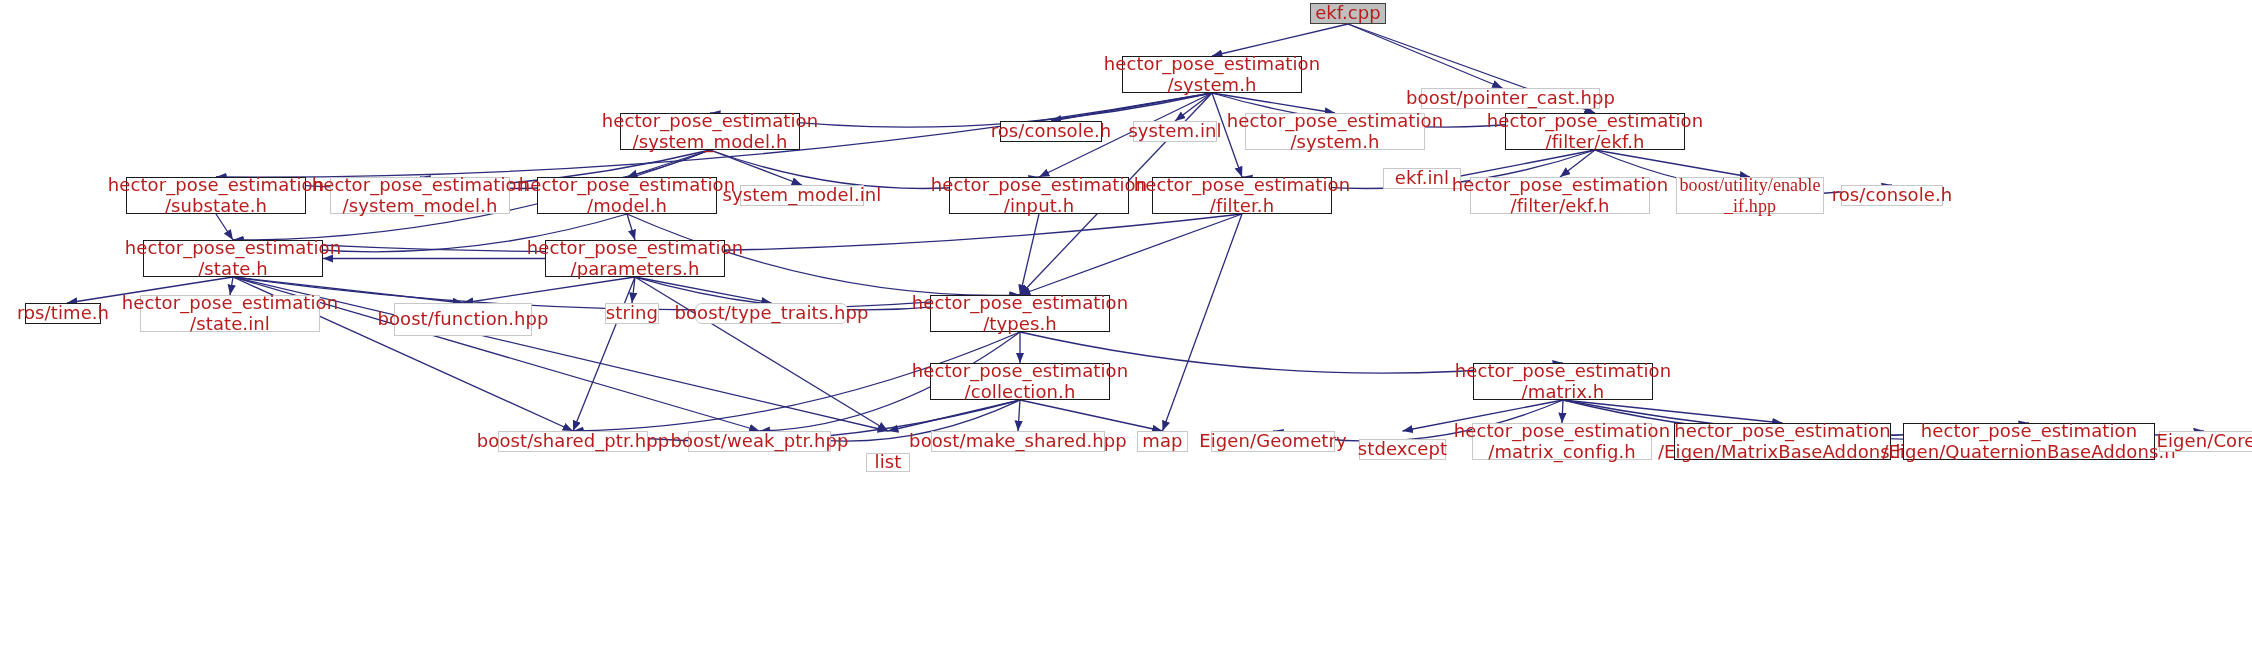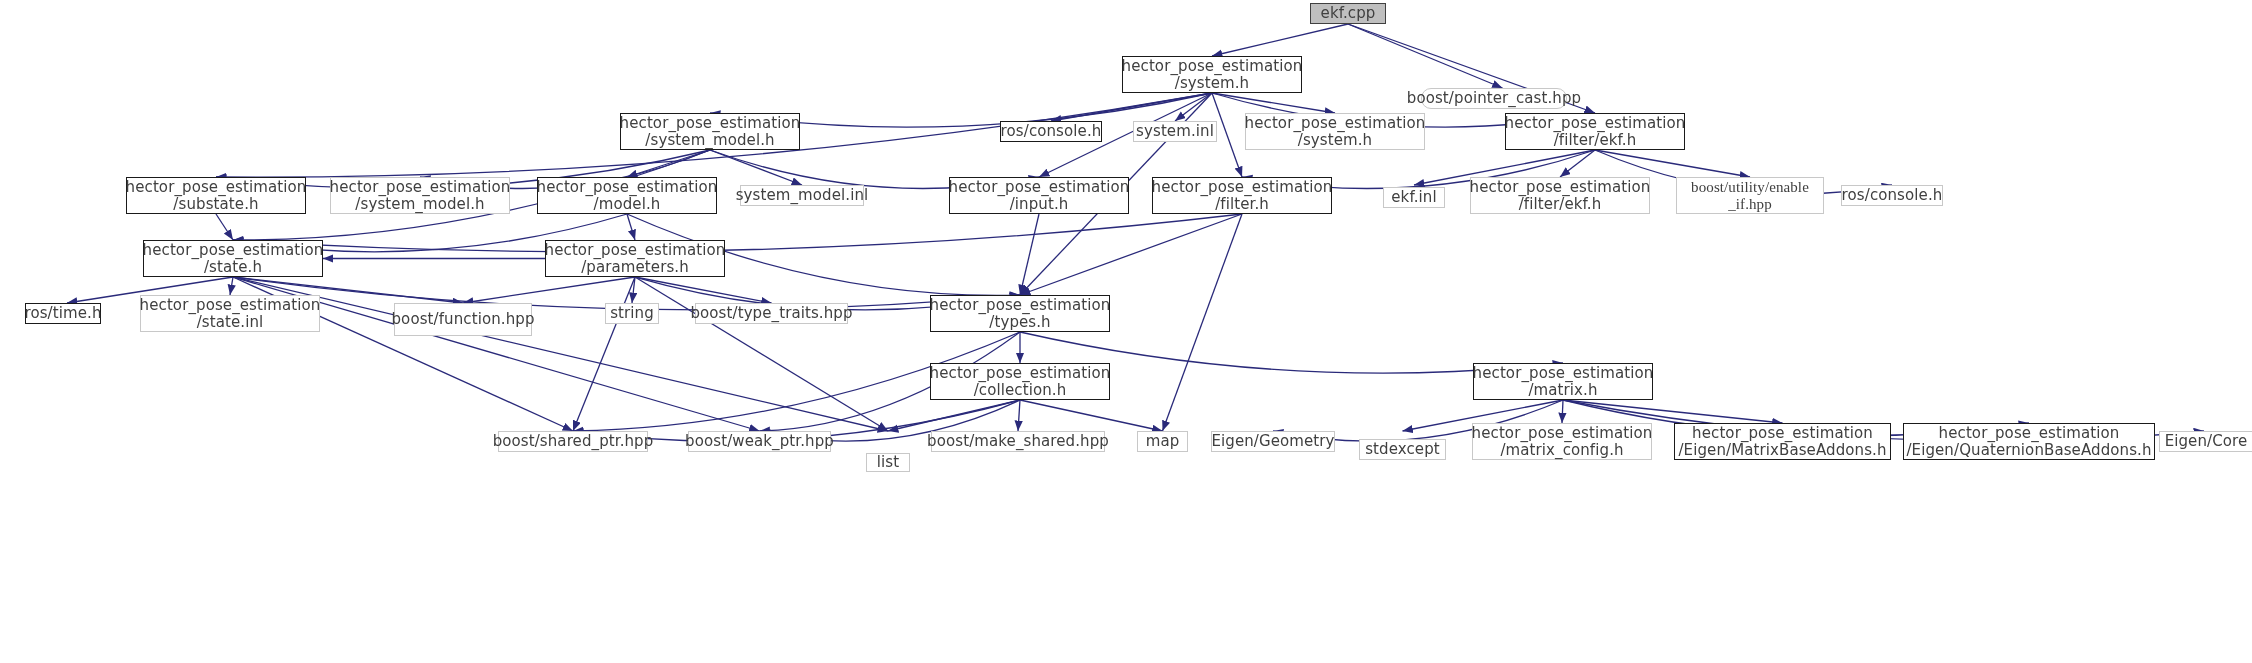"ekf.cpp" .node { color: #404040 -> #b91c1c; font-size: 15px -> 18px }
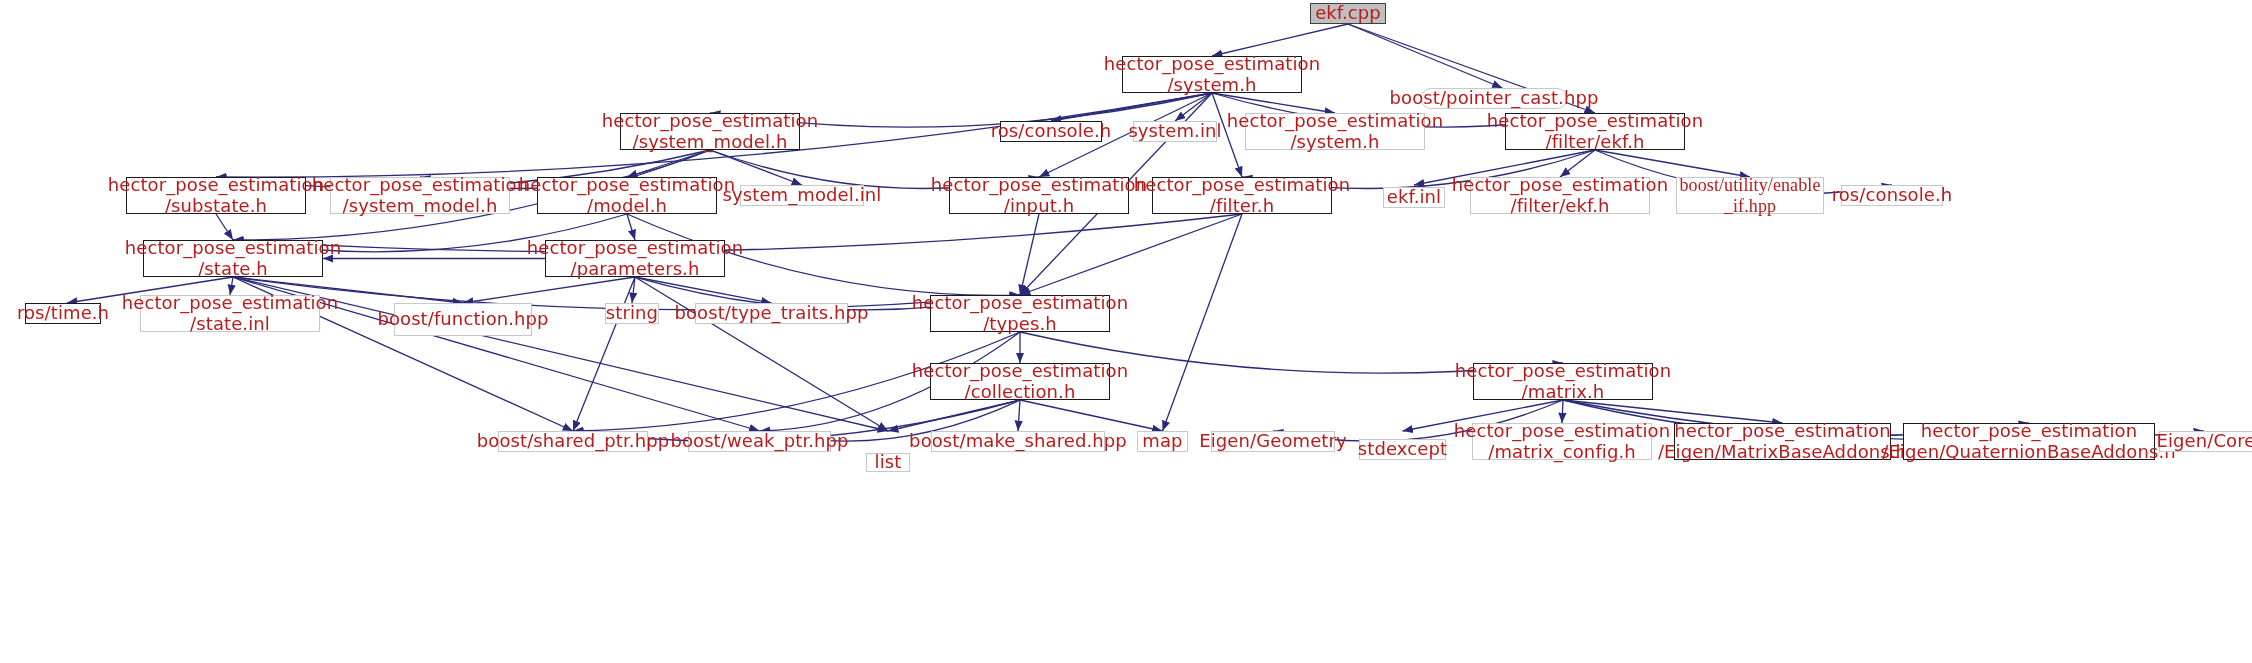"boost/pointer_cast.hpp" div.node { border-radius: 10px -> none; width: 146px -> 179px }
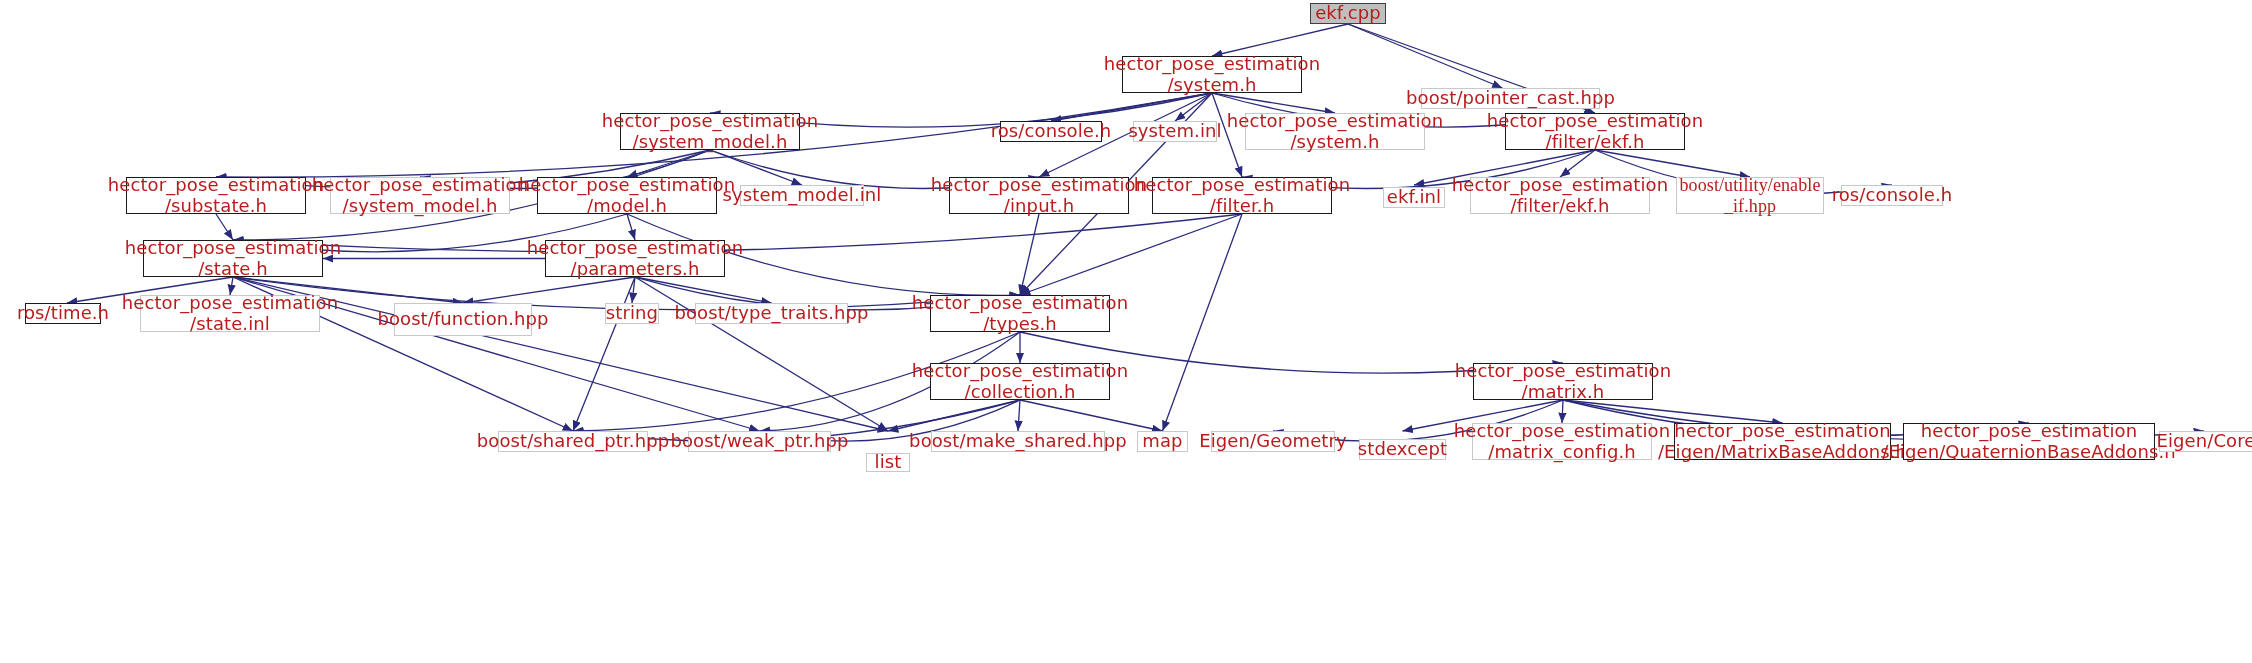"ekf.inl" div.node { top: 187px -> 168px; width: 62px -> 78px }
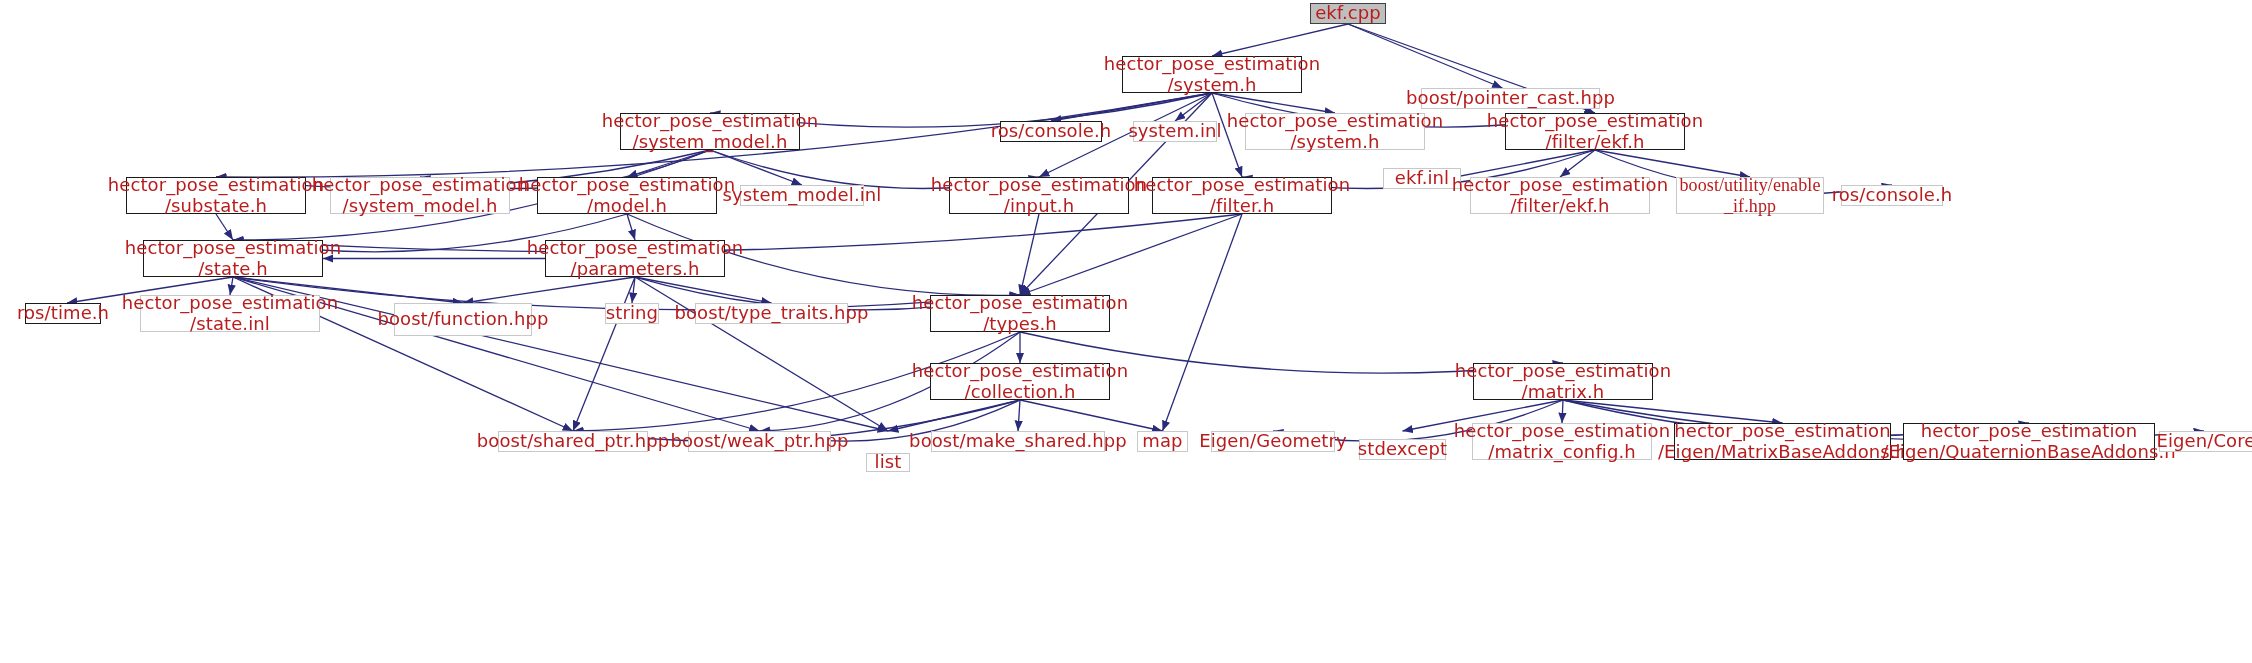"boost/type_traits.hpp" div.node { border-radius: none -> 7px }
